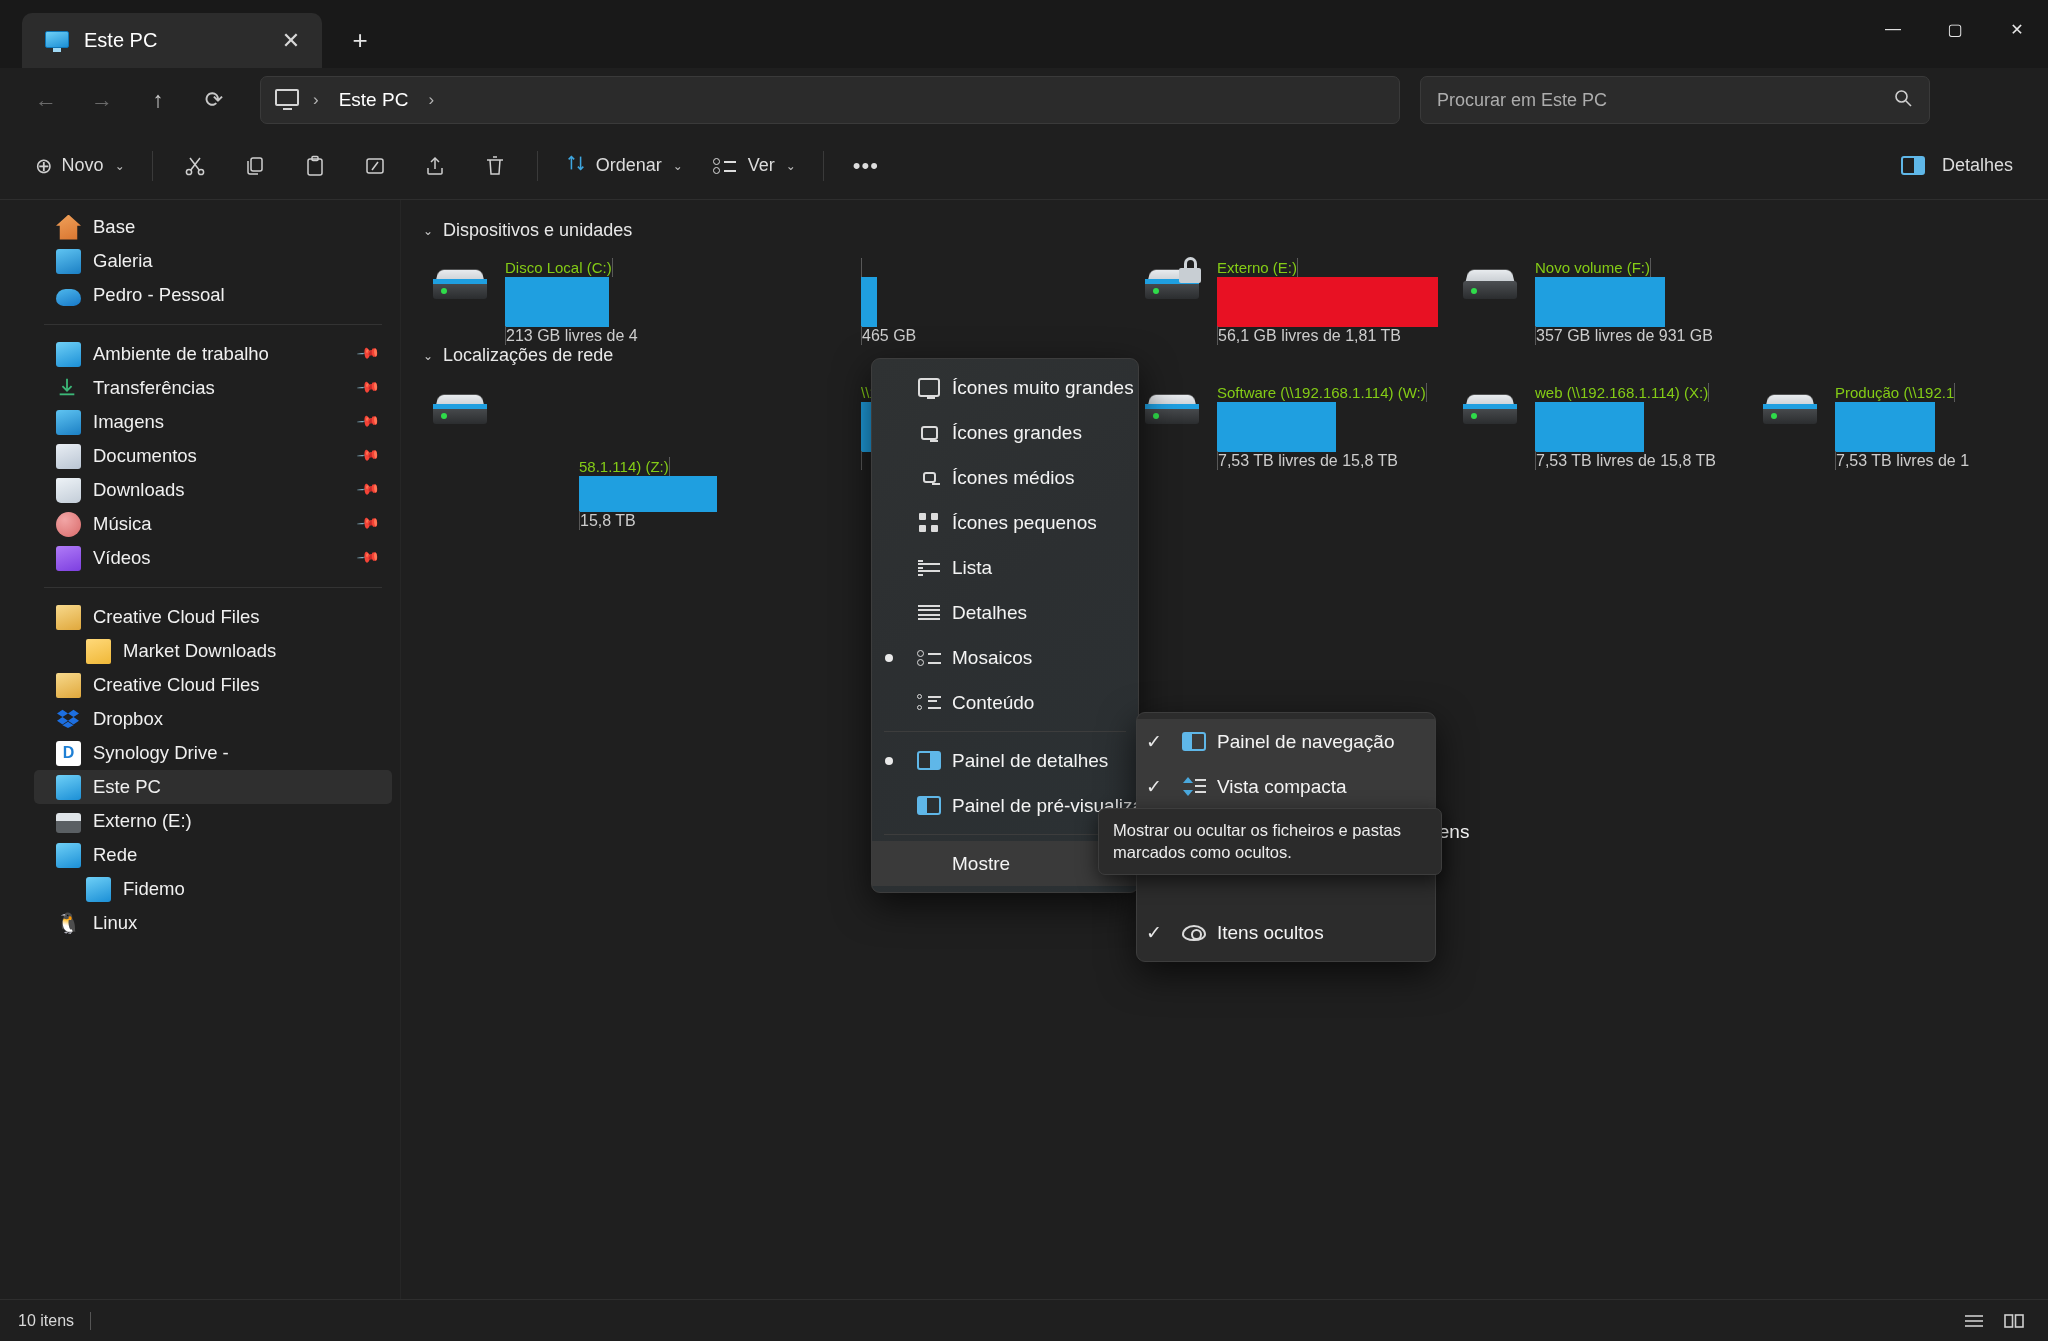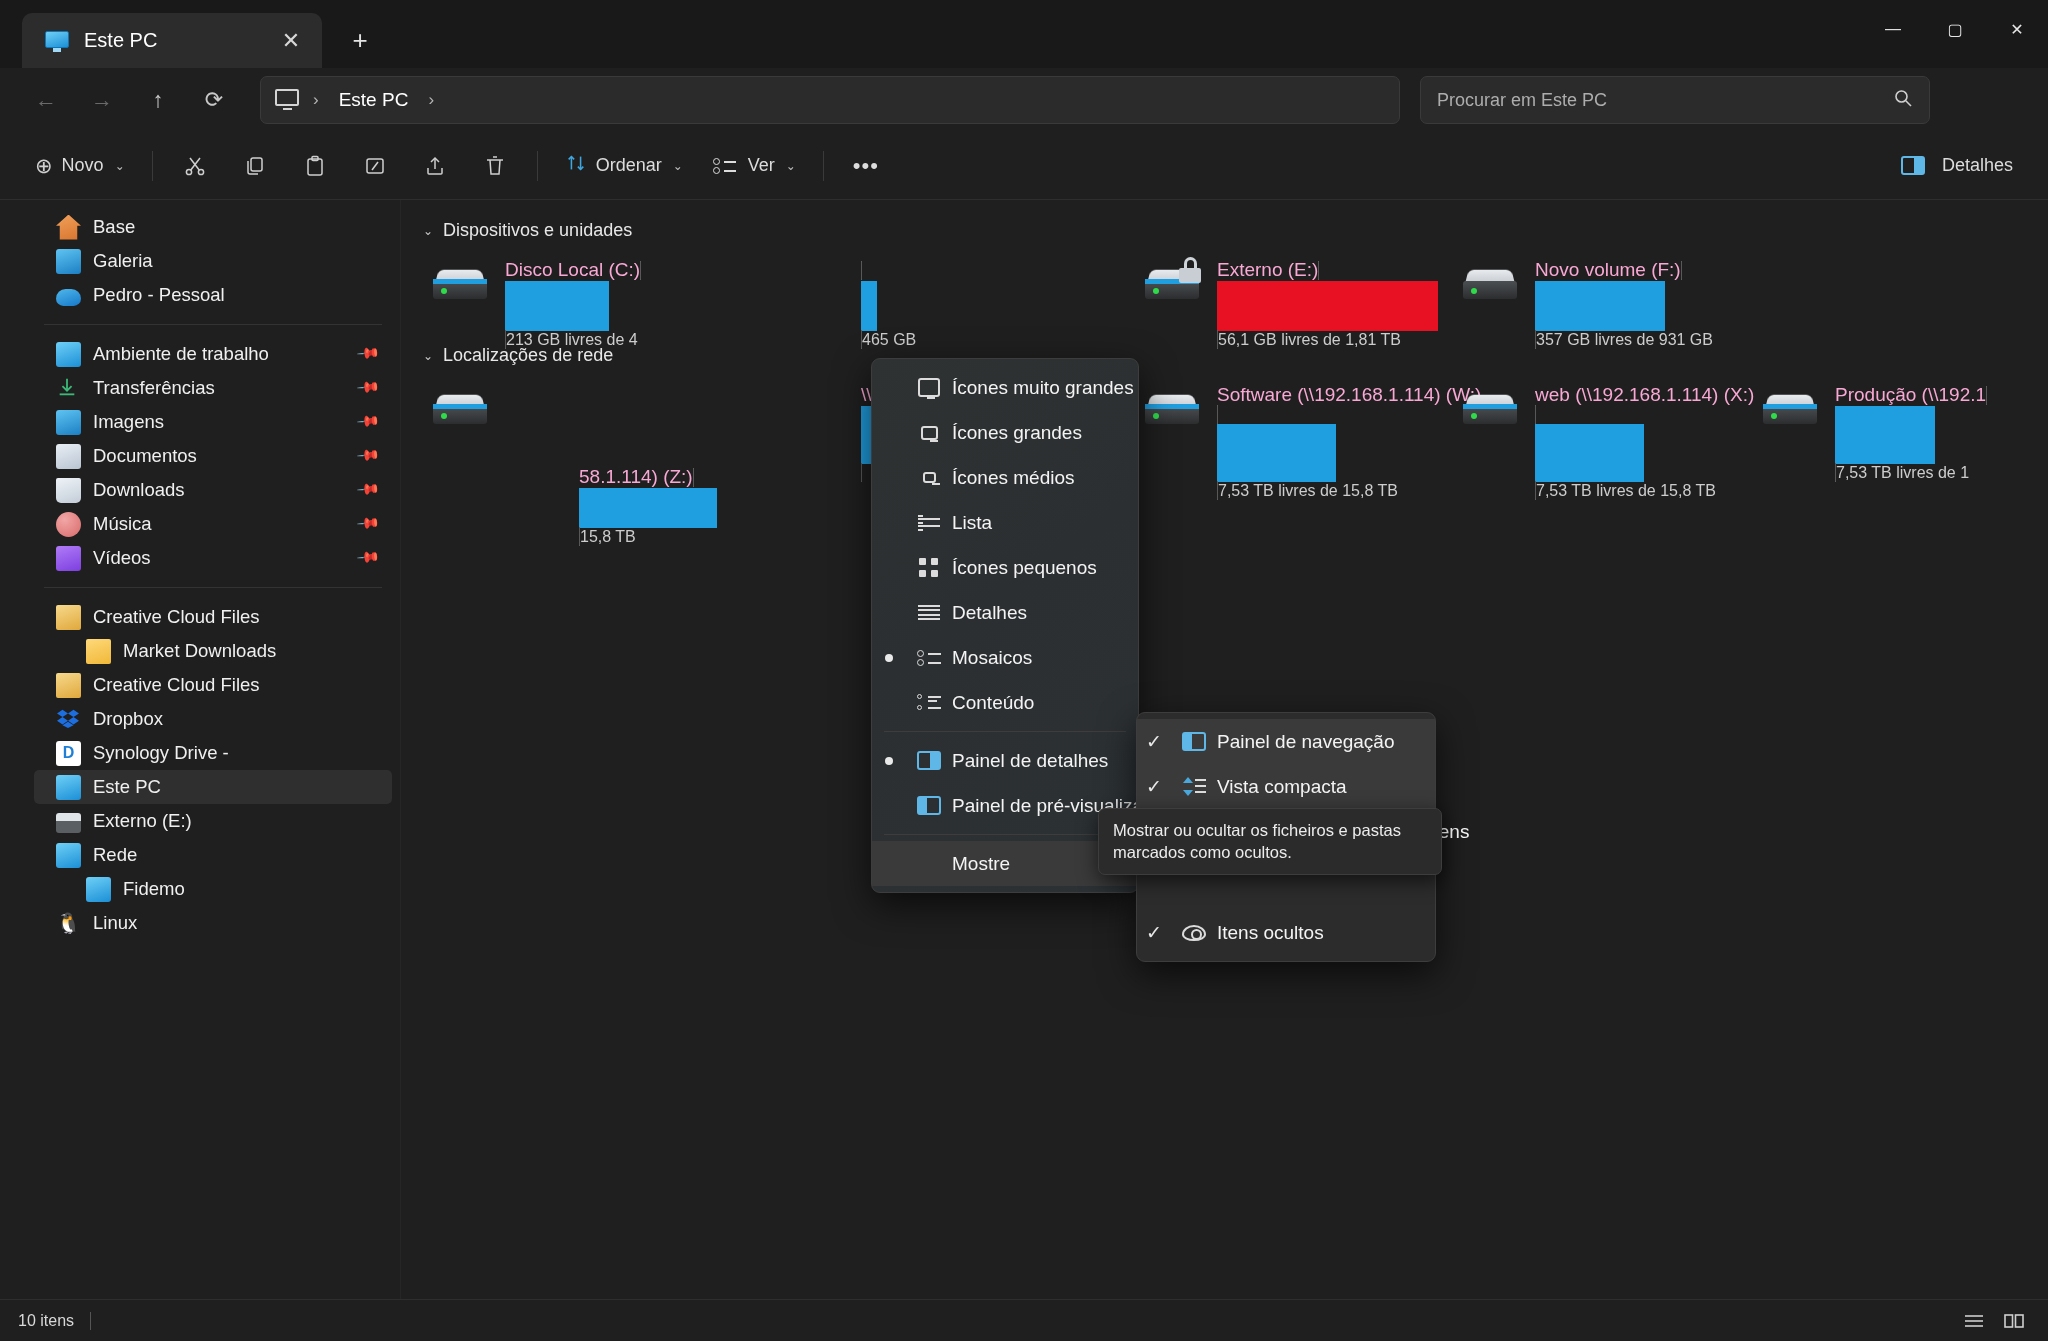"Disco Local (C:)" .tile .dname { color: #f9a8d4 -> #84cc16; font-size: 19px -> 15px }
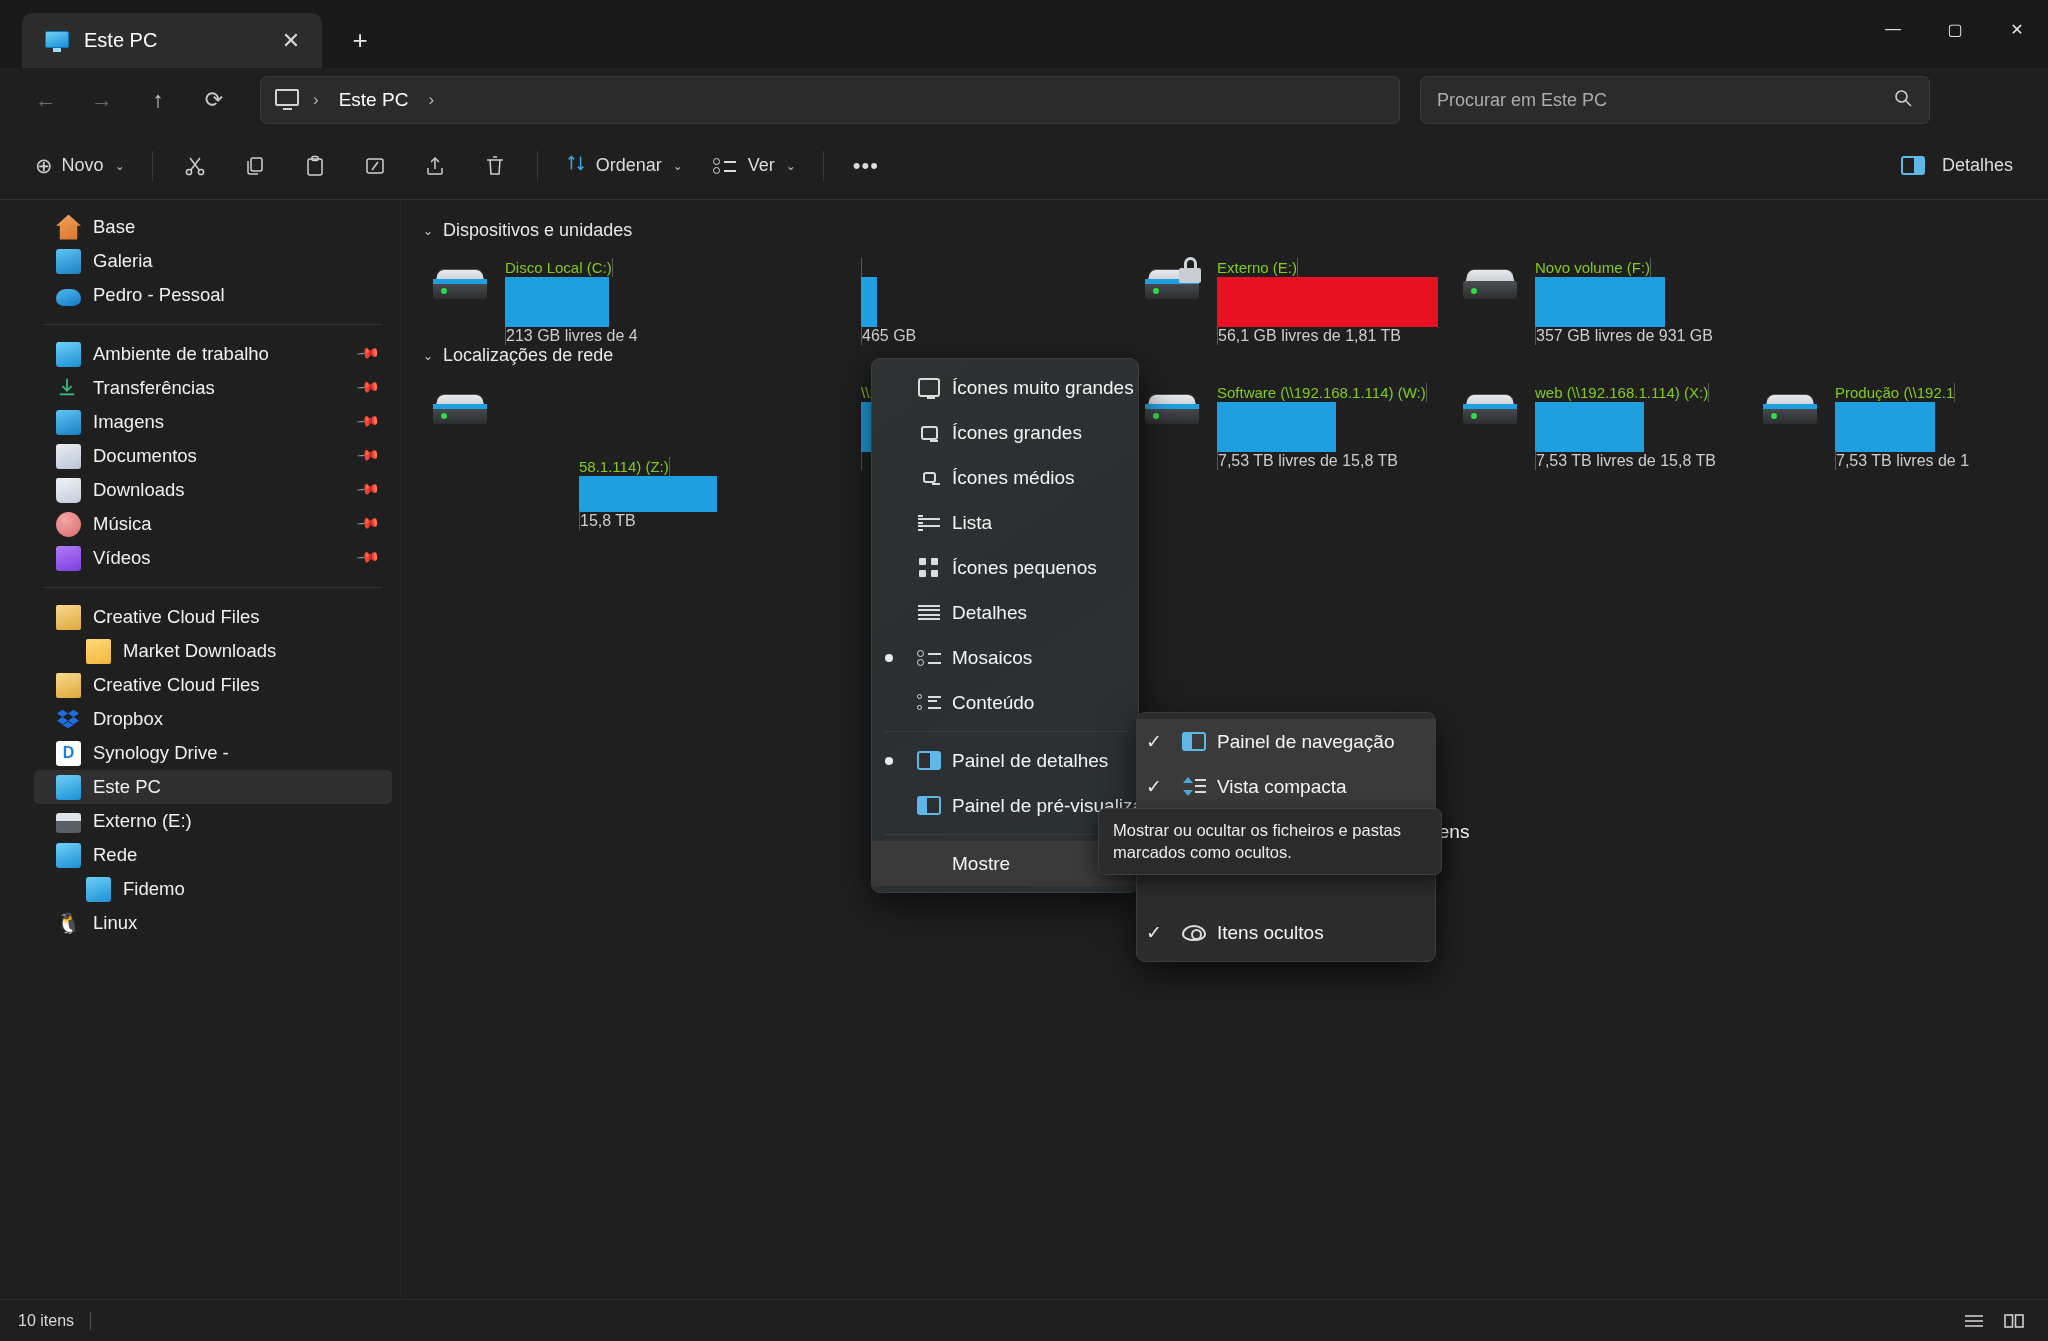"Lista" div.menu-item { order: before "Ícones pequenos" -> after "Ícones pequenos" }
